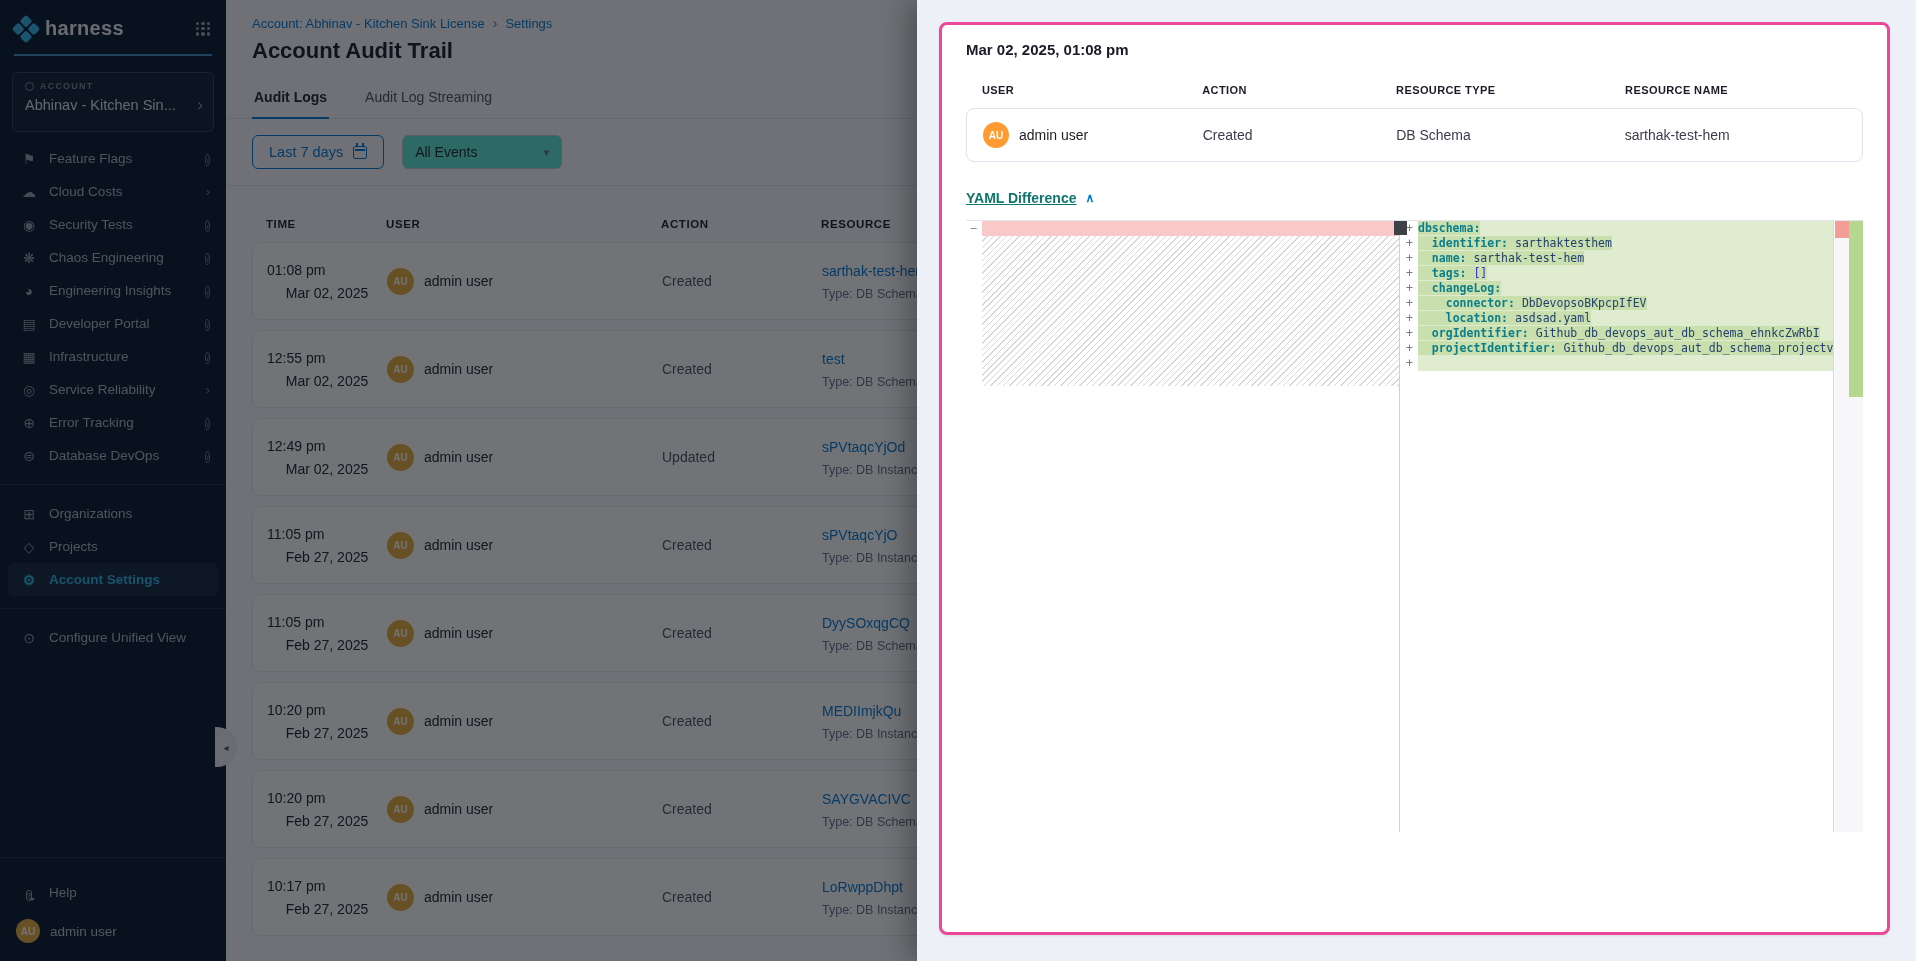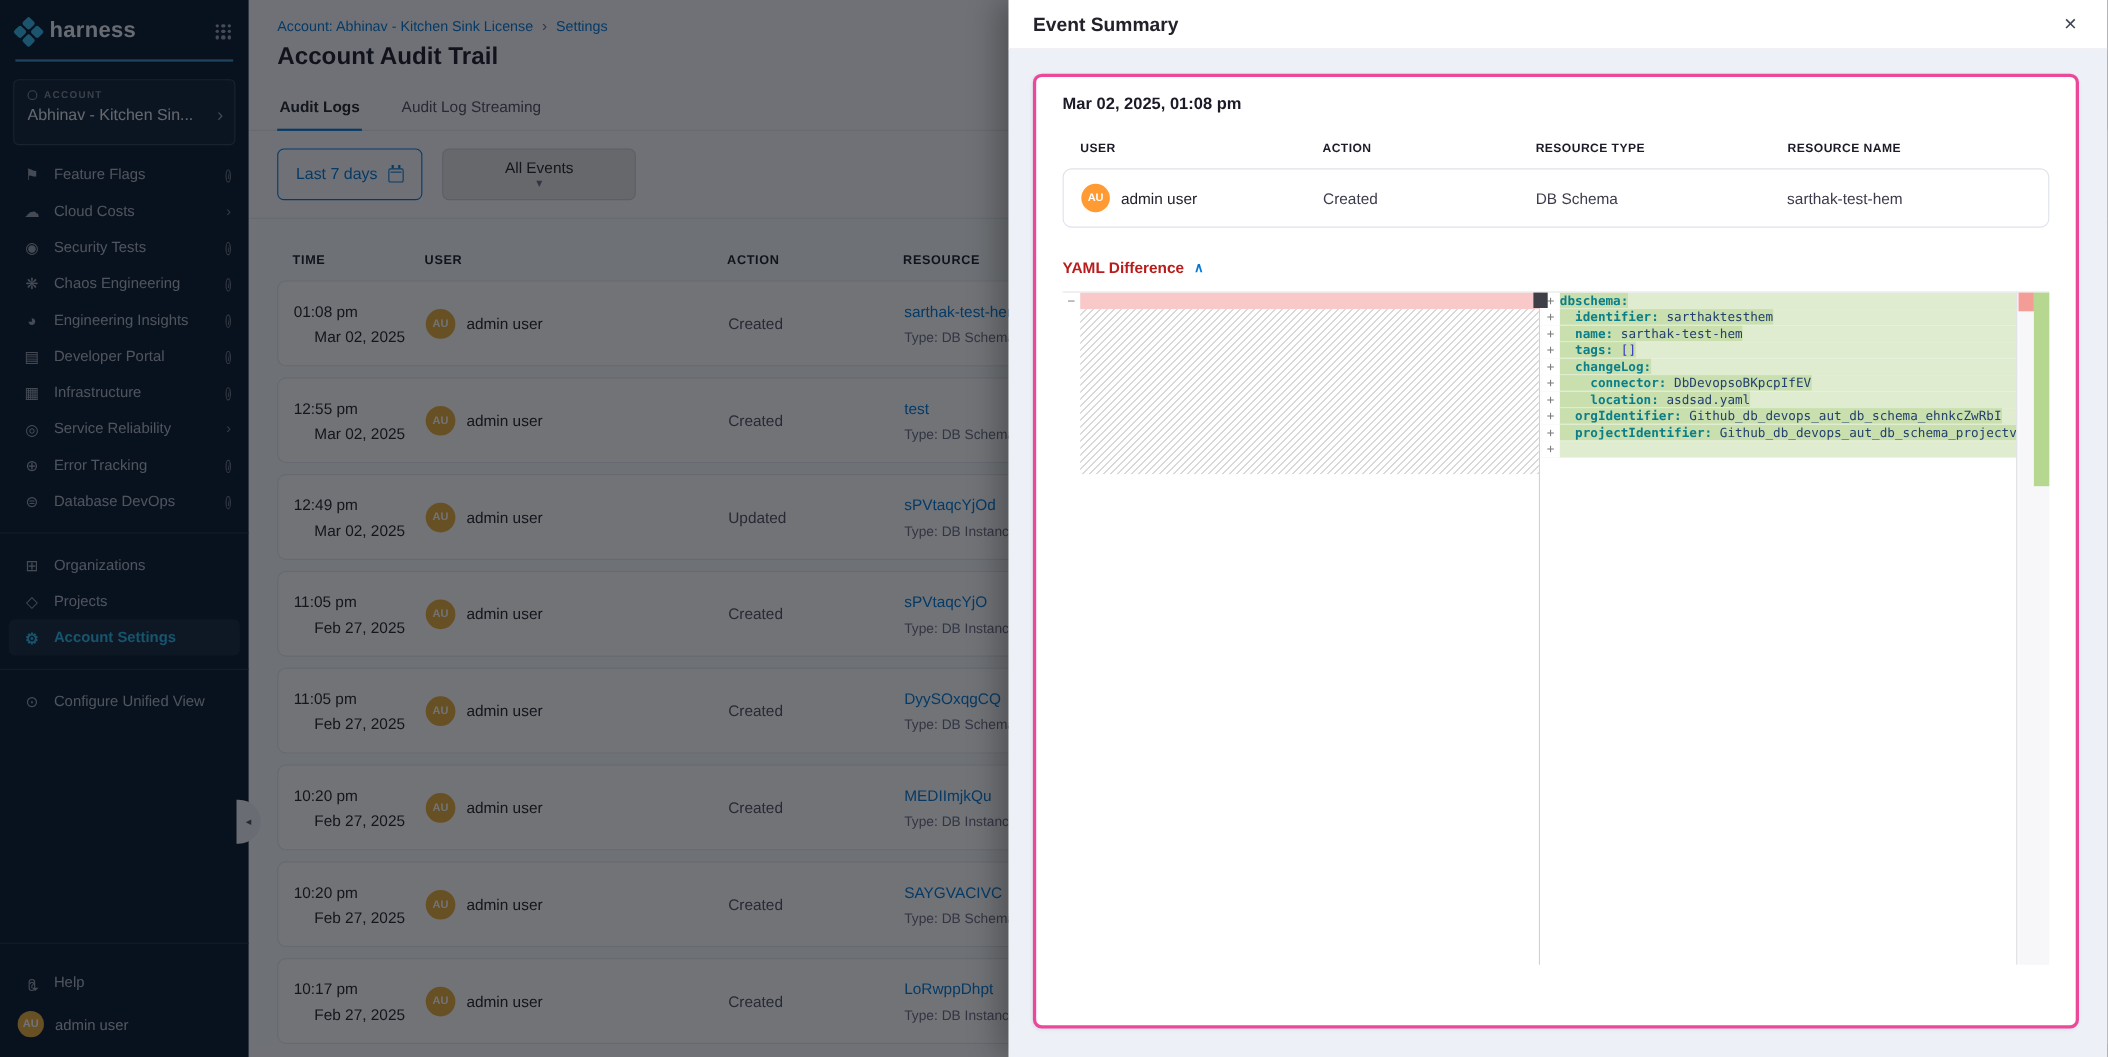"Event Summary" div.drawer-header { html: <div> <span>Event Summary</span> <span>×</span> </div> -> none }
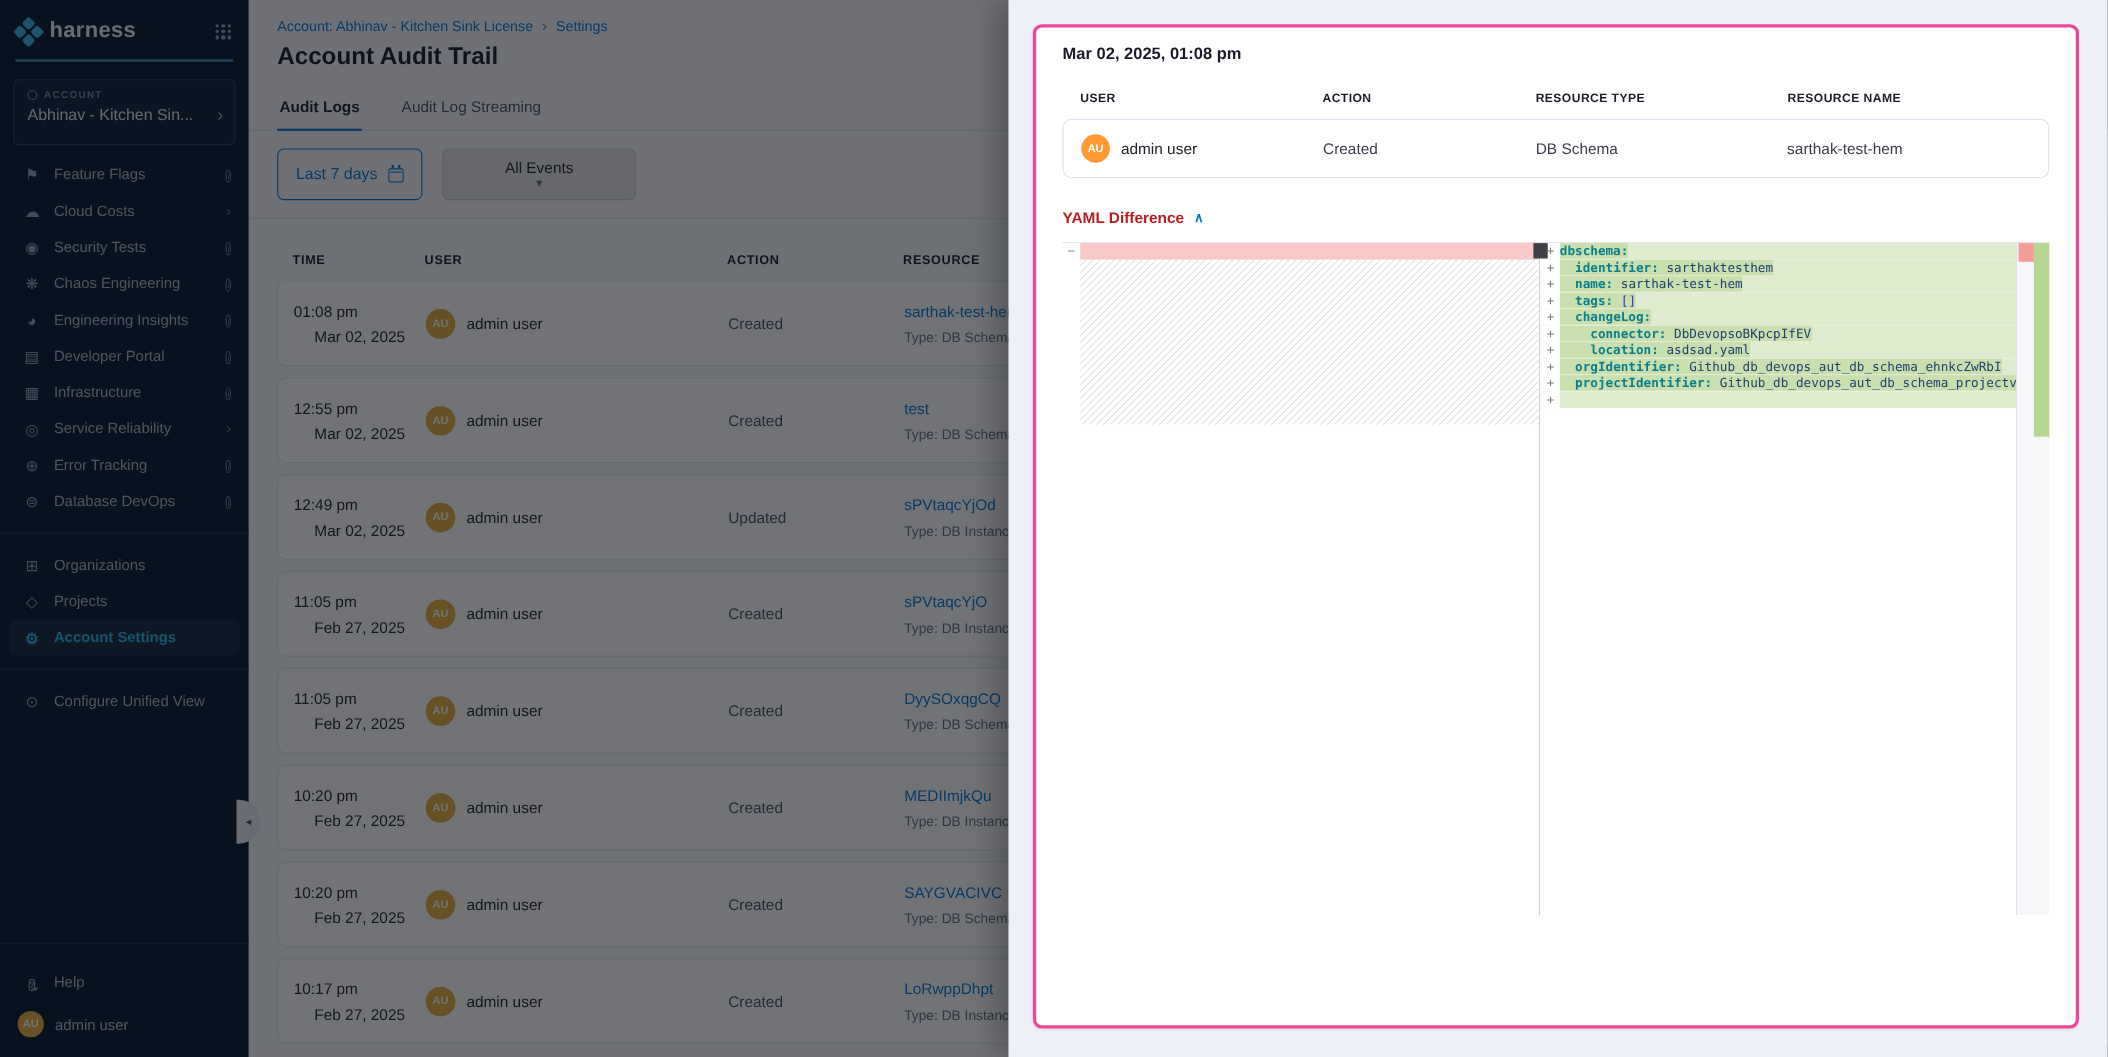"All Events" .select-box { background: #e5e5e5 -> #5eead4; flex-direction: column -> none; width: 176px -> 160px }
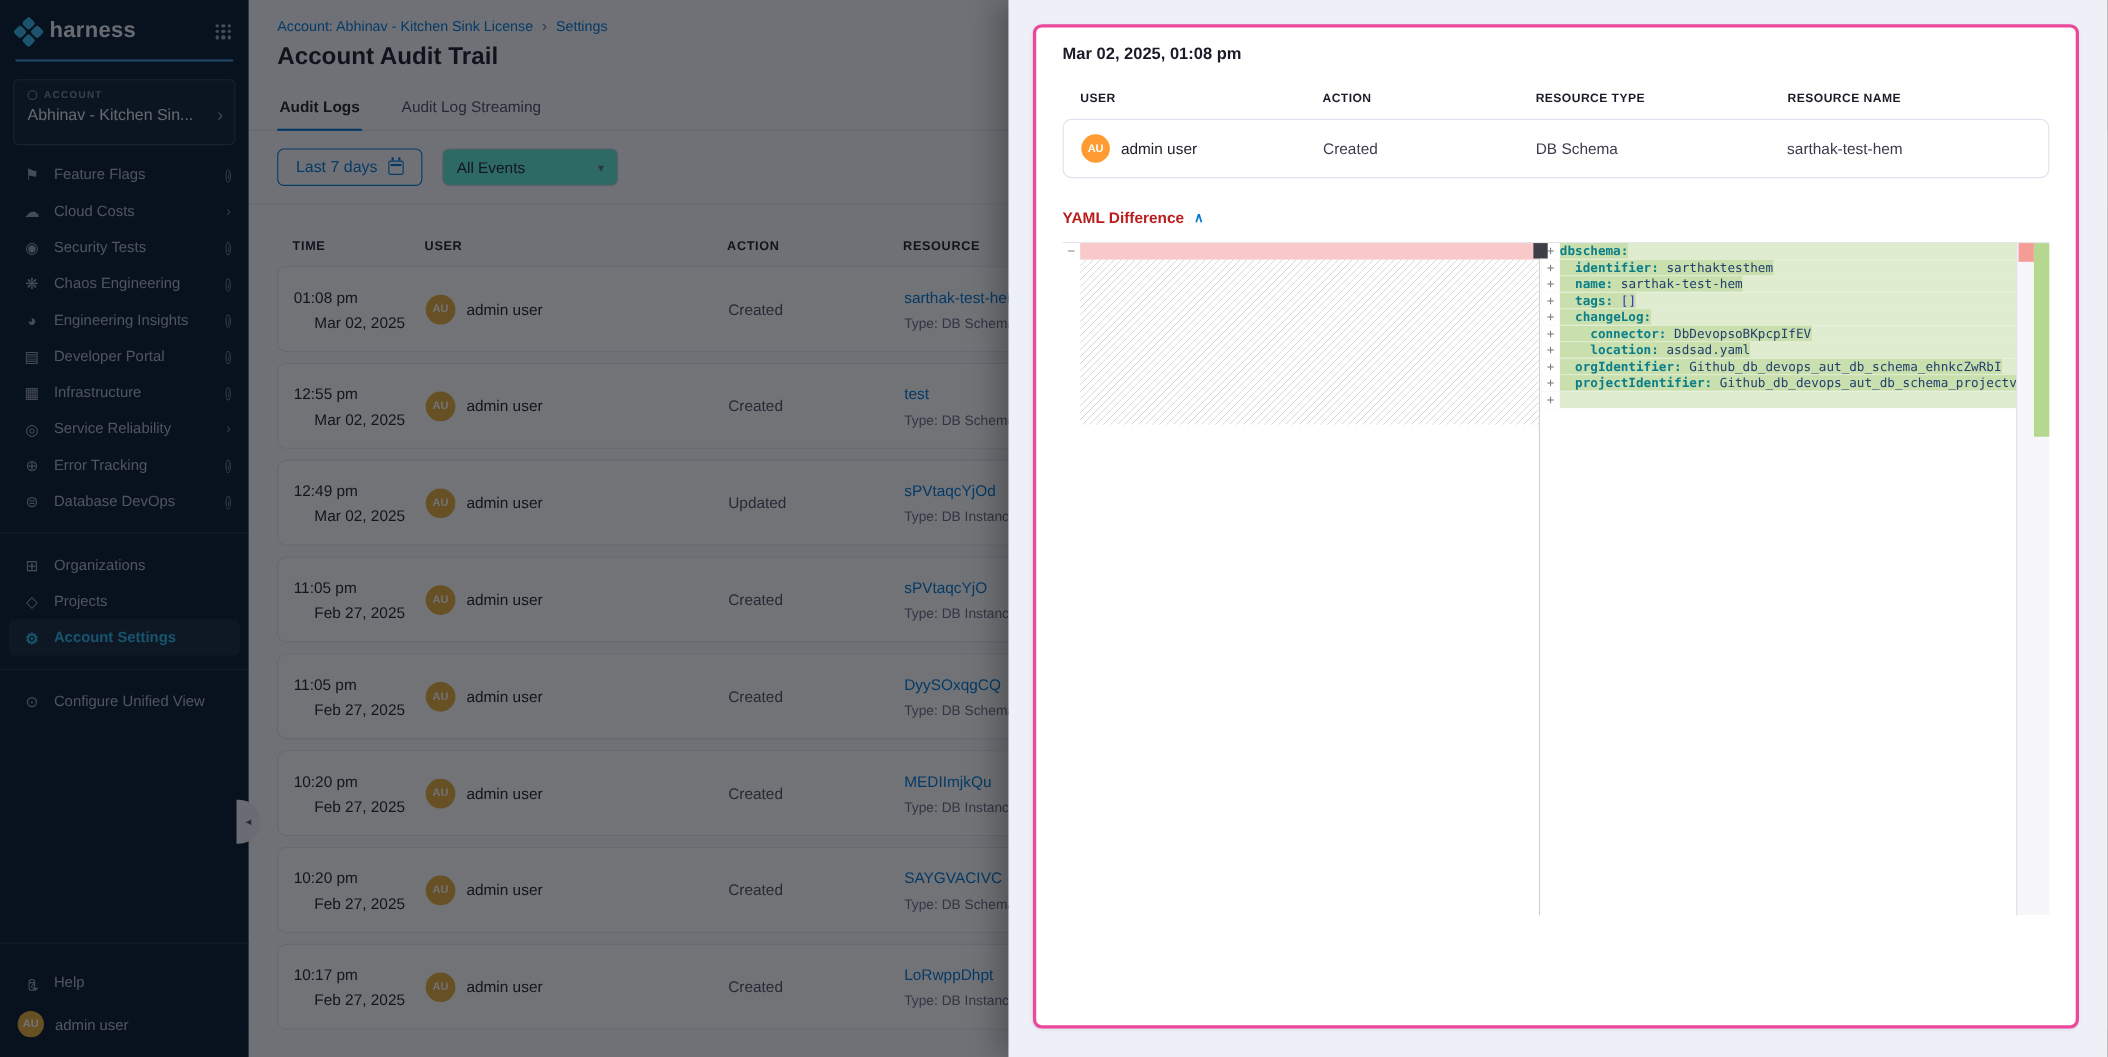"YAML Difference" .yaml-label { color: #b91c1c -> #0f766e; text-decoration: none -> underline }
